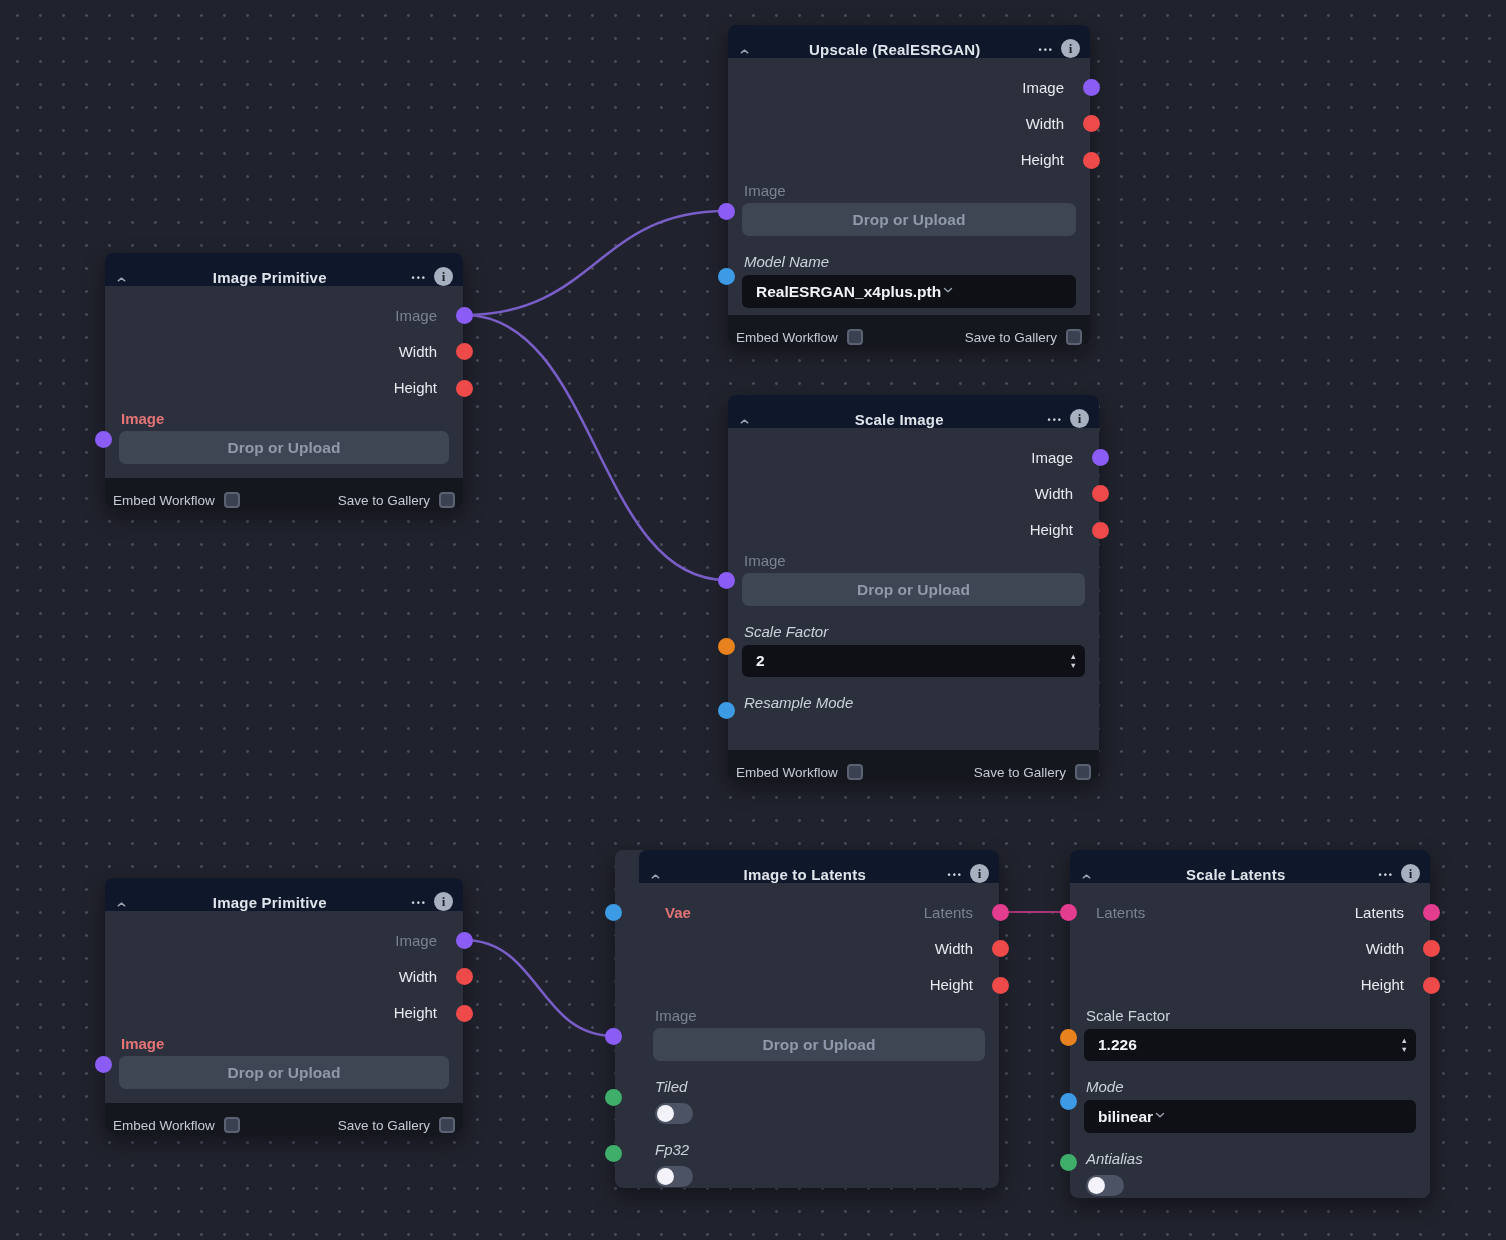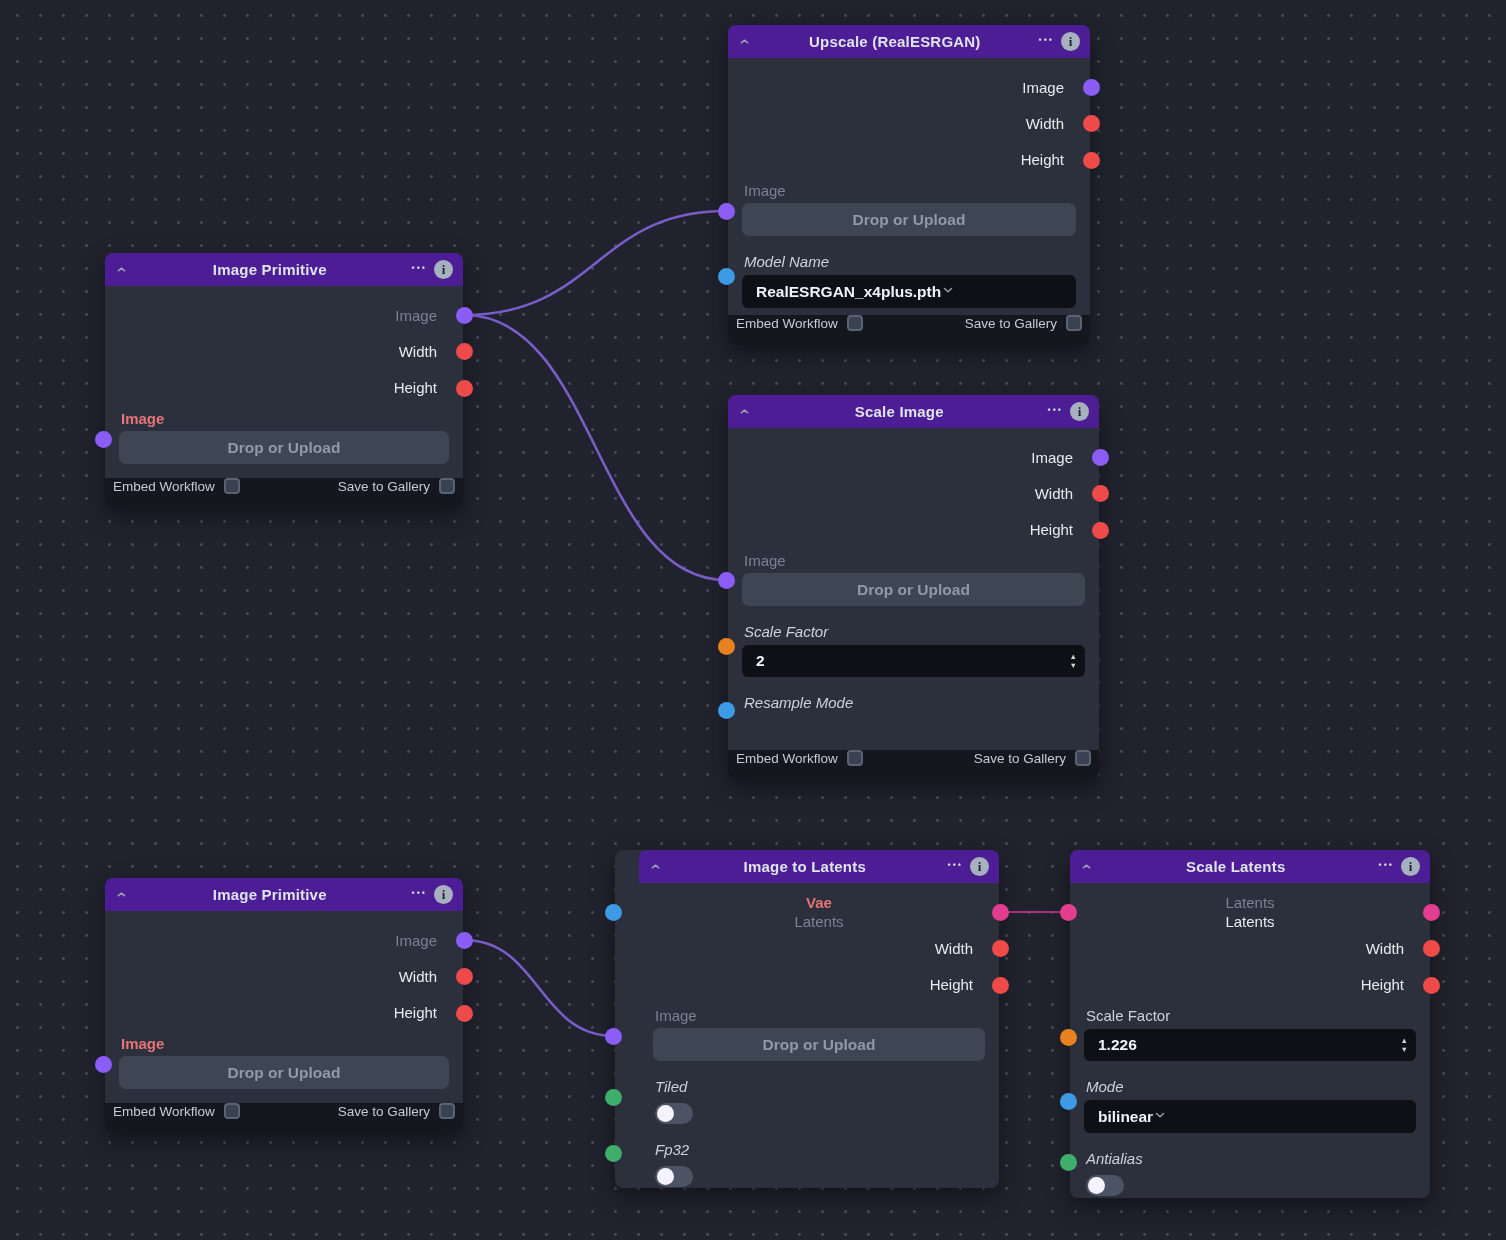"Upscale (RealESRGAN)" .hdr { align-items: center -> flex-end; background: #4c1d95 -> #0f172a }
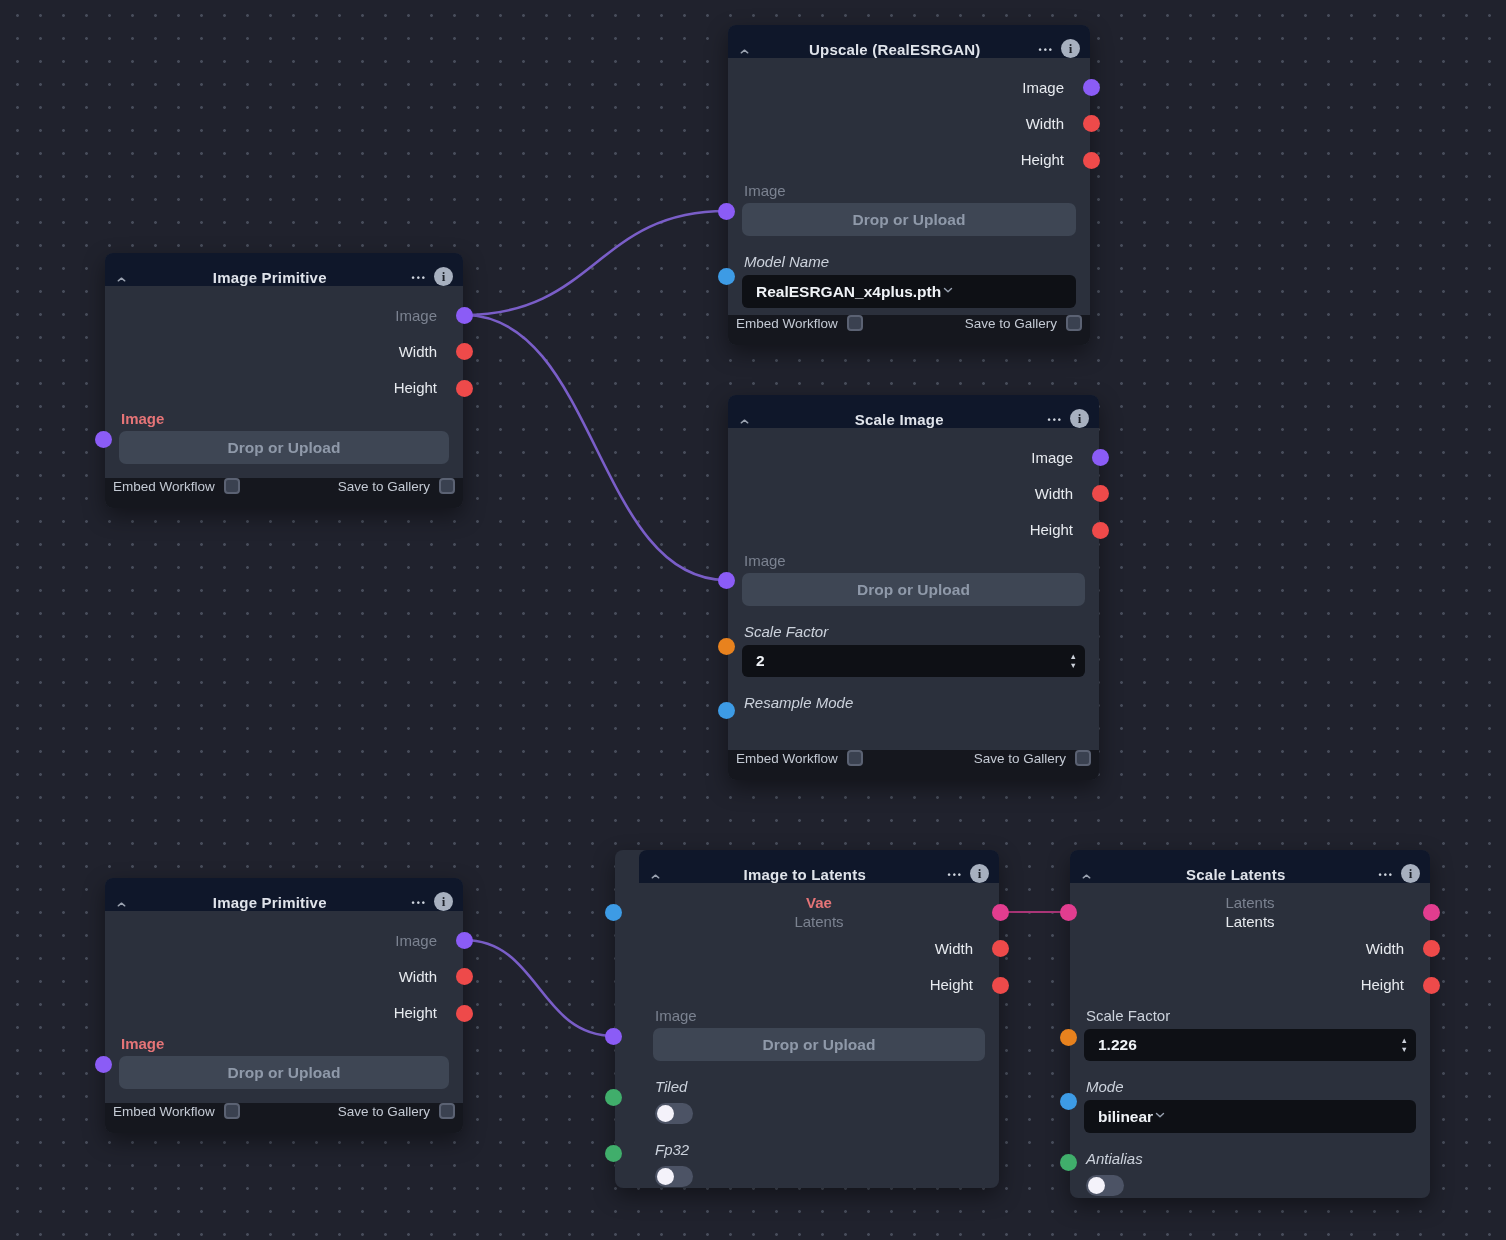"Embed Workflow" .ftr { align-items: flex-start -> flex-end }
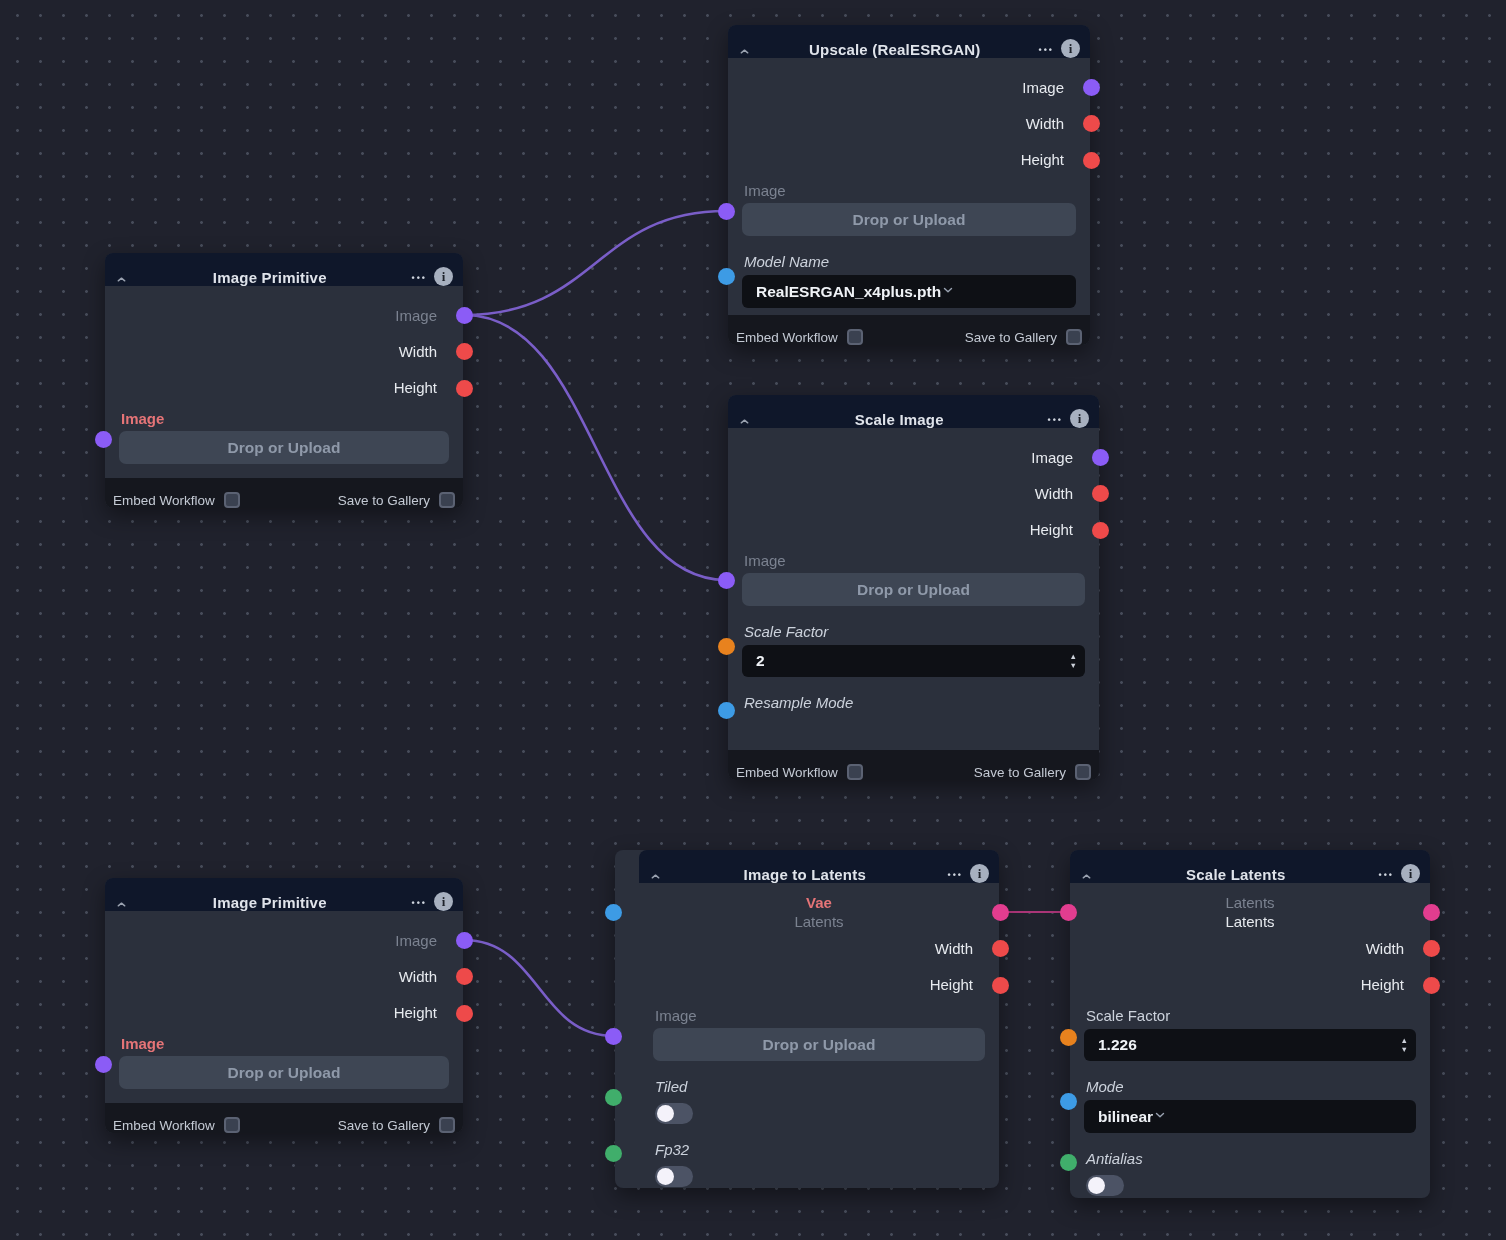"Vae" .orow.split { flex-direction: column -> none }
